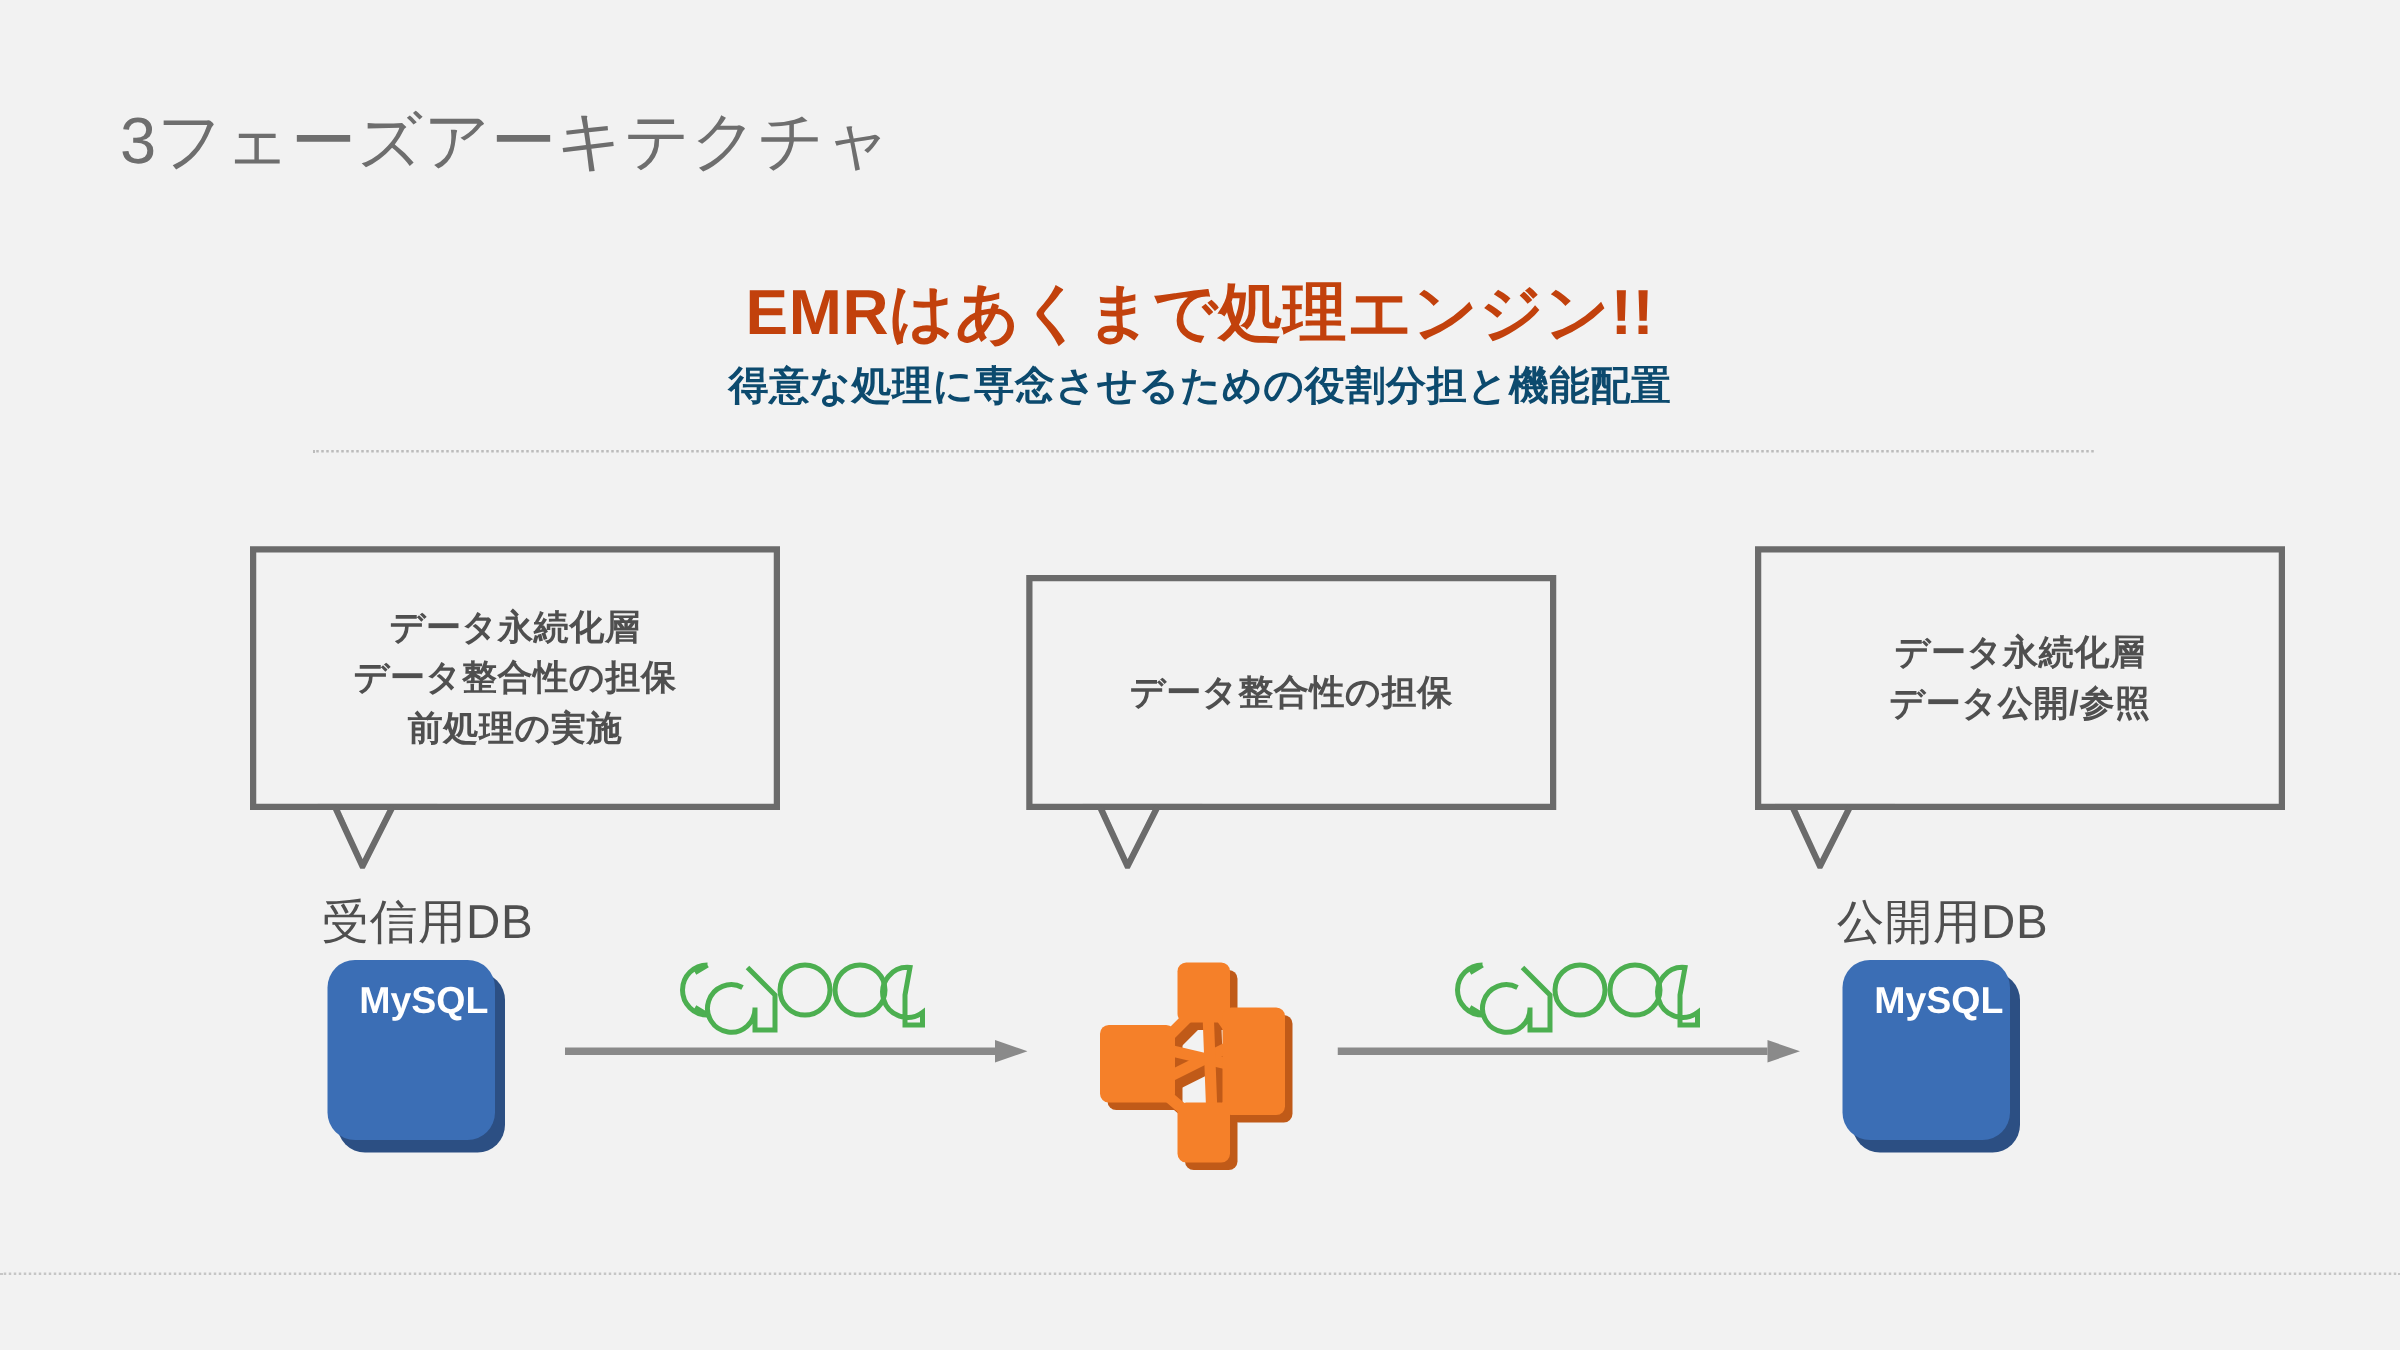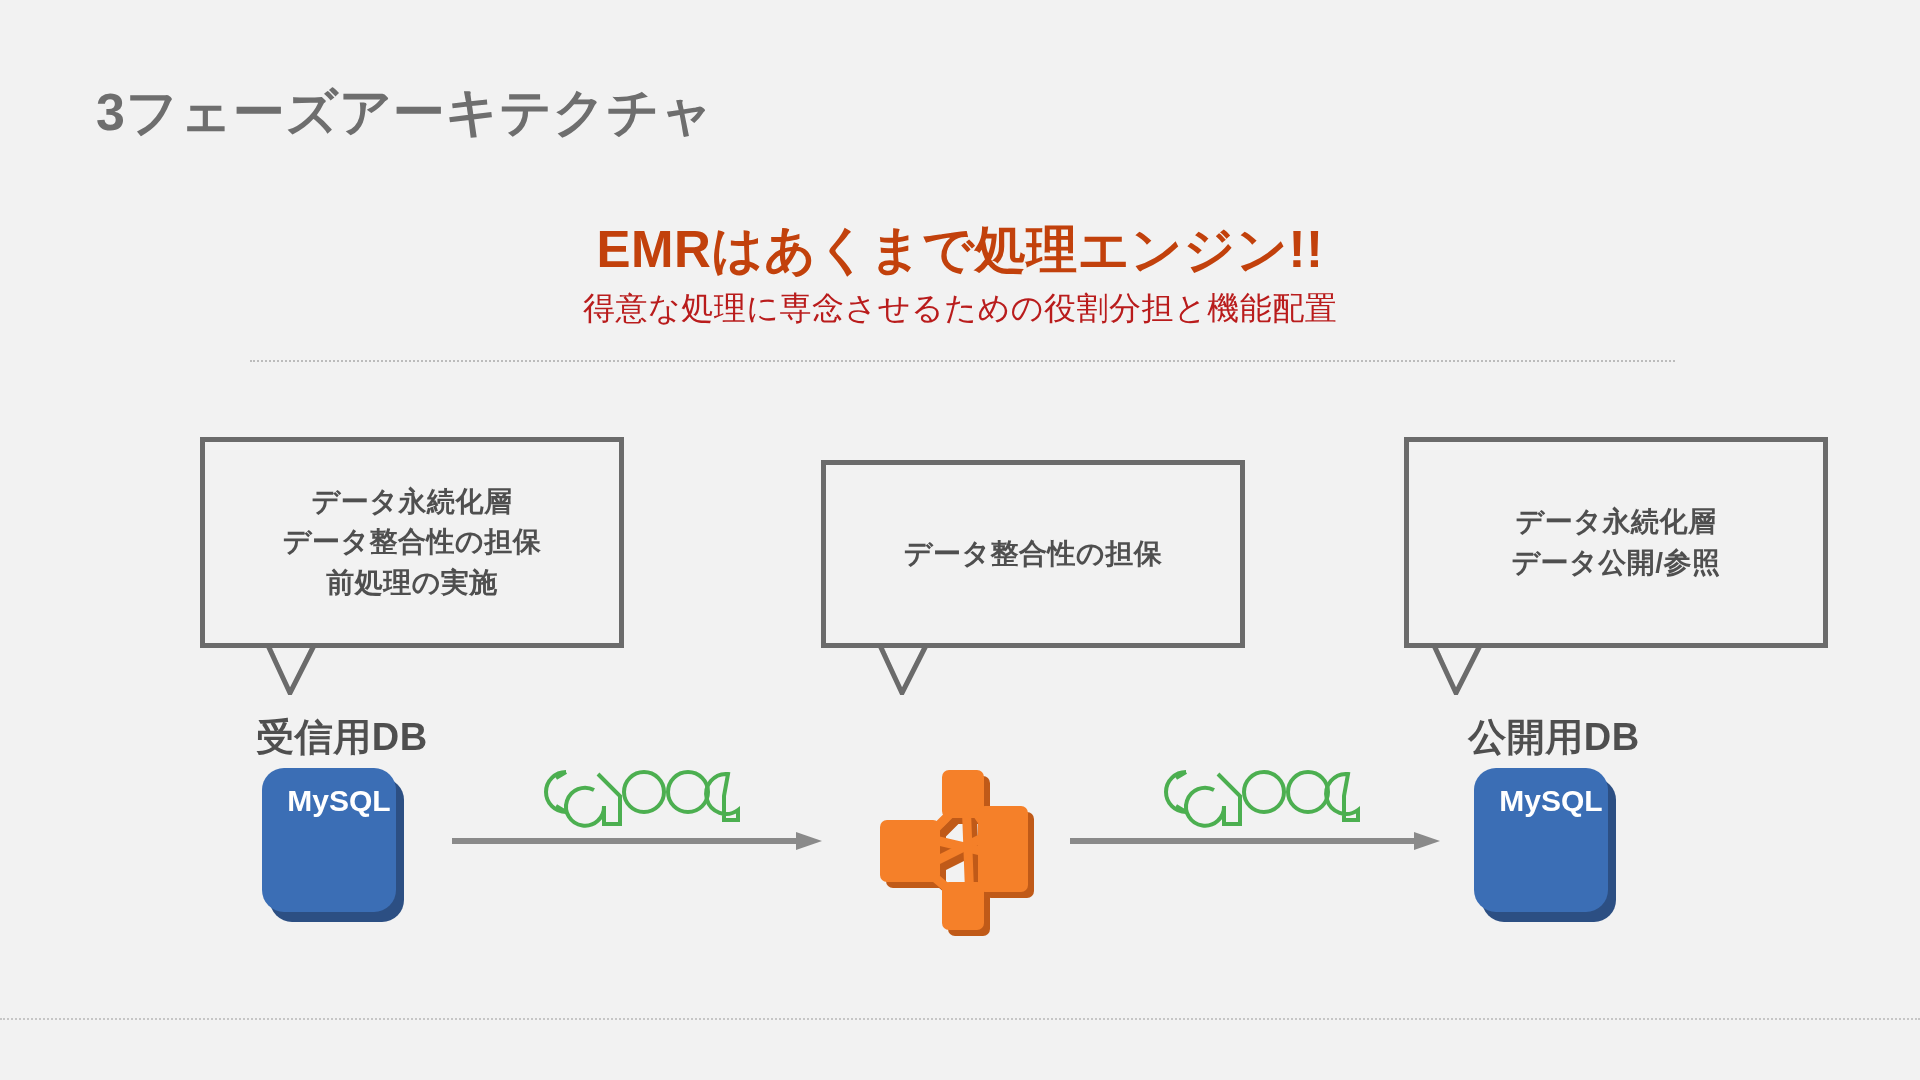"3フェーズアーキテクチャ" .slide-title { font-weight: 700 -> 400 }
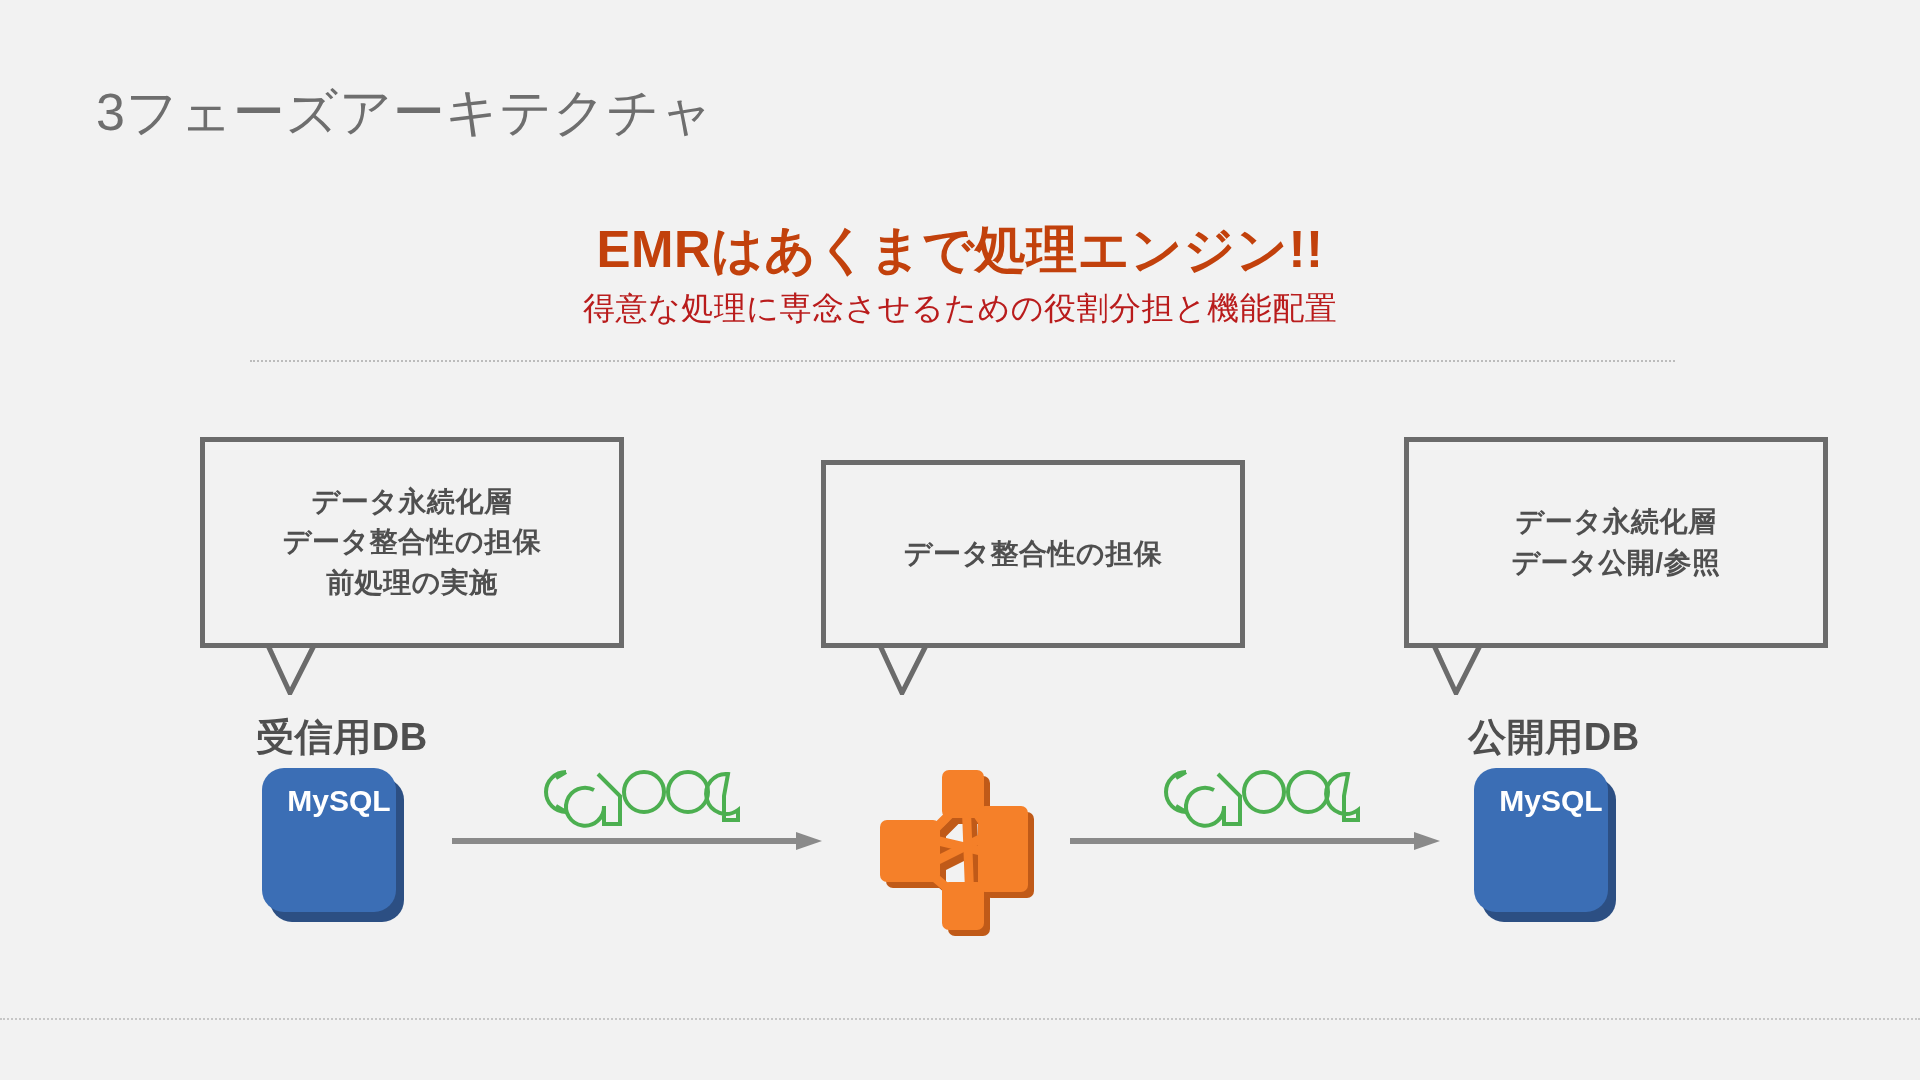"得意な処理に専念させるための役割分担と機能配置" .subheadline { color: #b91c1c -> #0c4a6e; font-weight: 400 -> 700 }
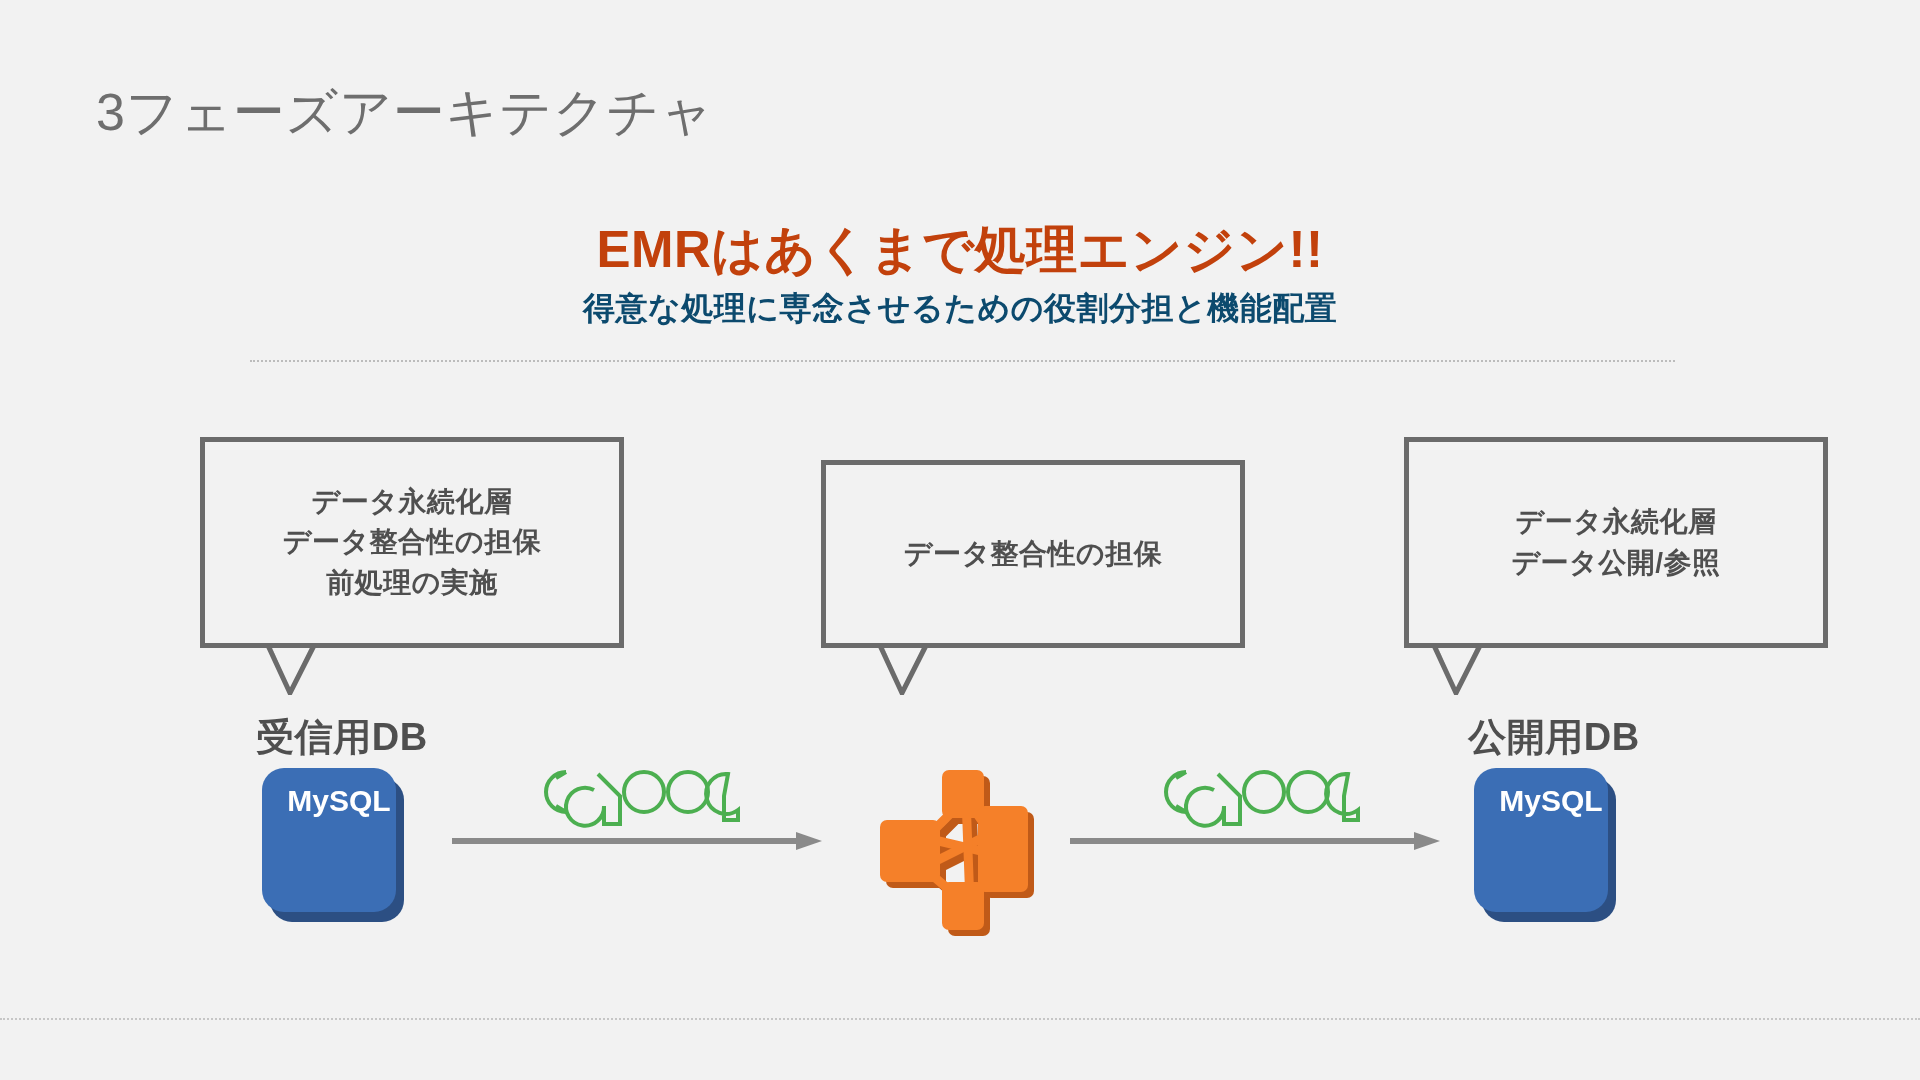"受信用DB" .node-label { font-weight: 700 -> 400 }
